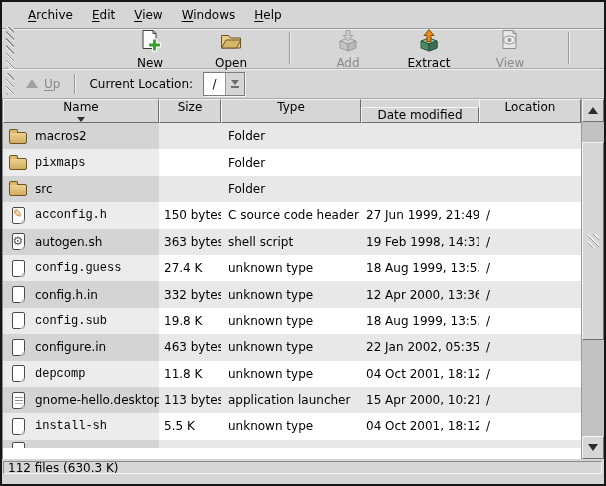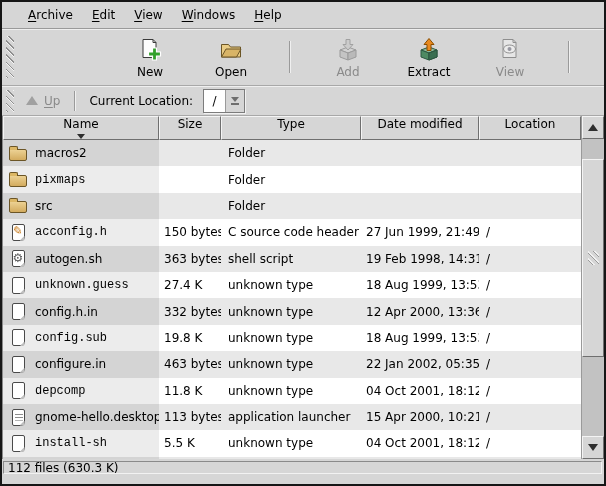"New" .toolbar { height: 57px -> 40px }
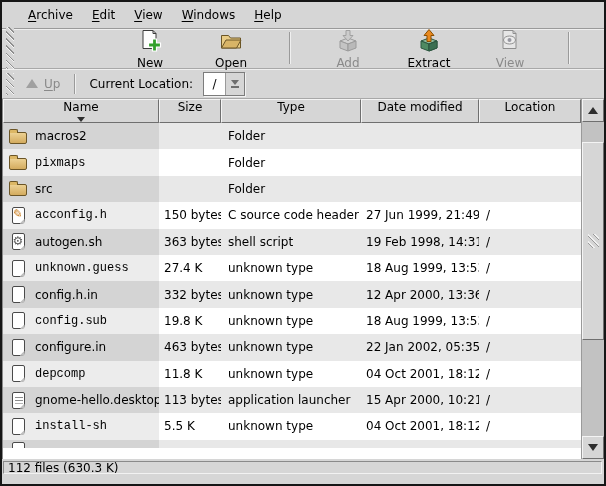"Date modified" .hcell.date { margin-top: none -> 8px }
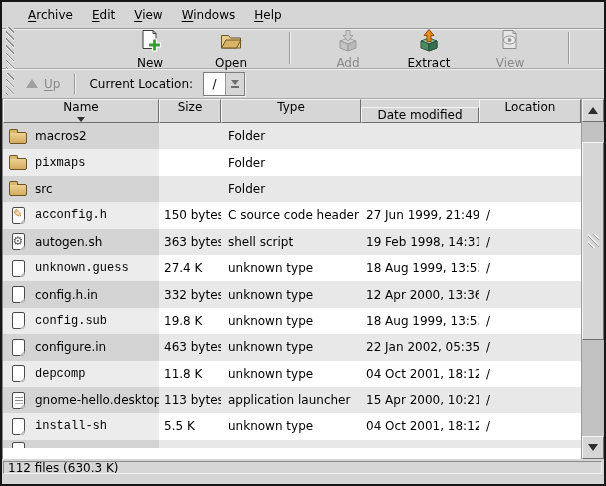"unknown.guess" span { text: unknown.guess -> config.guess }
